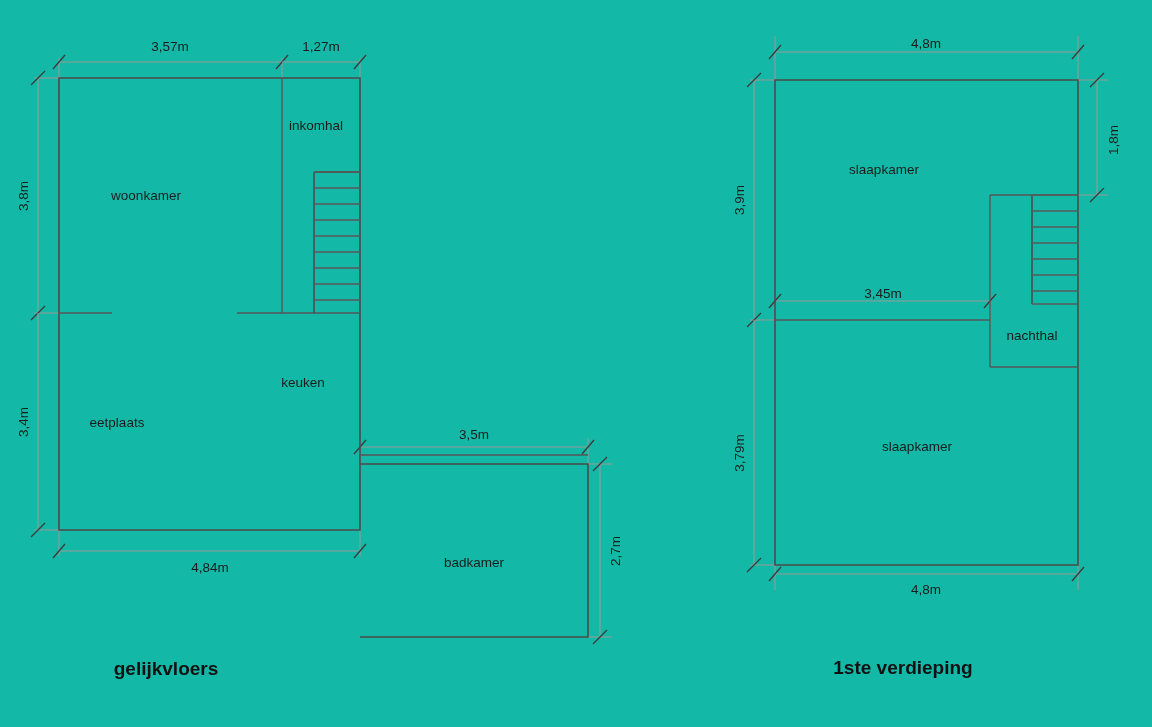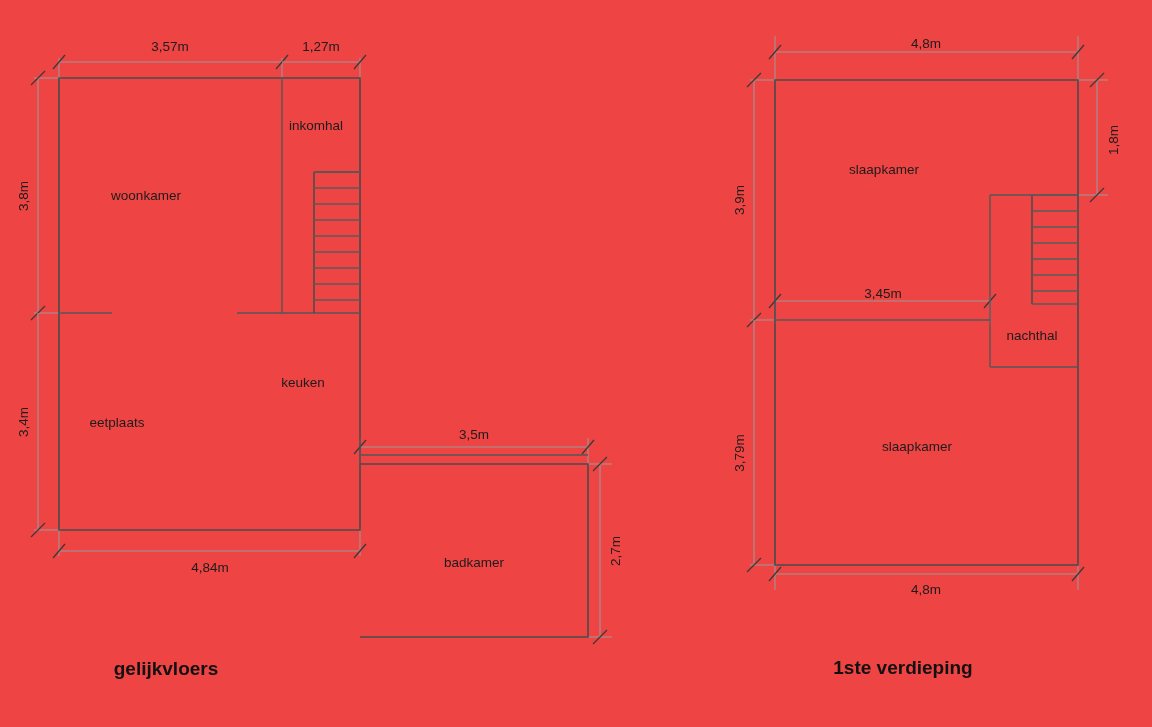"3,57m" #plan-root { background: #ef4444 -> #14b8a6 }
